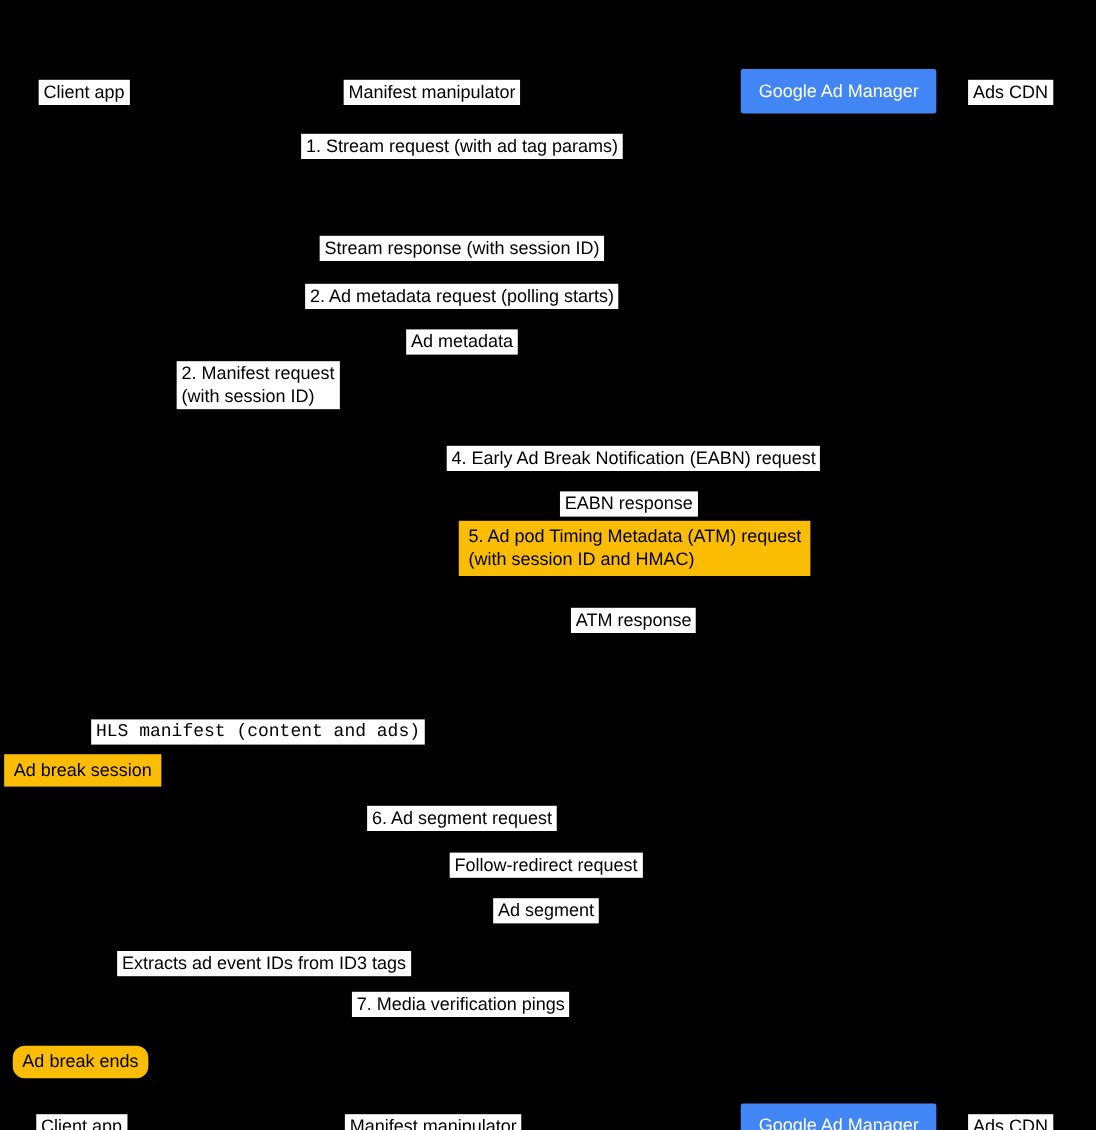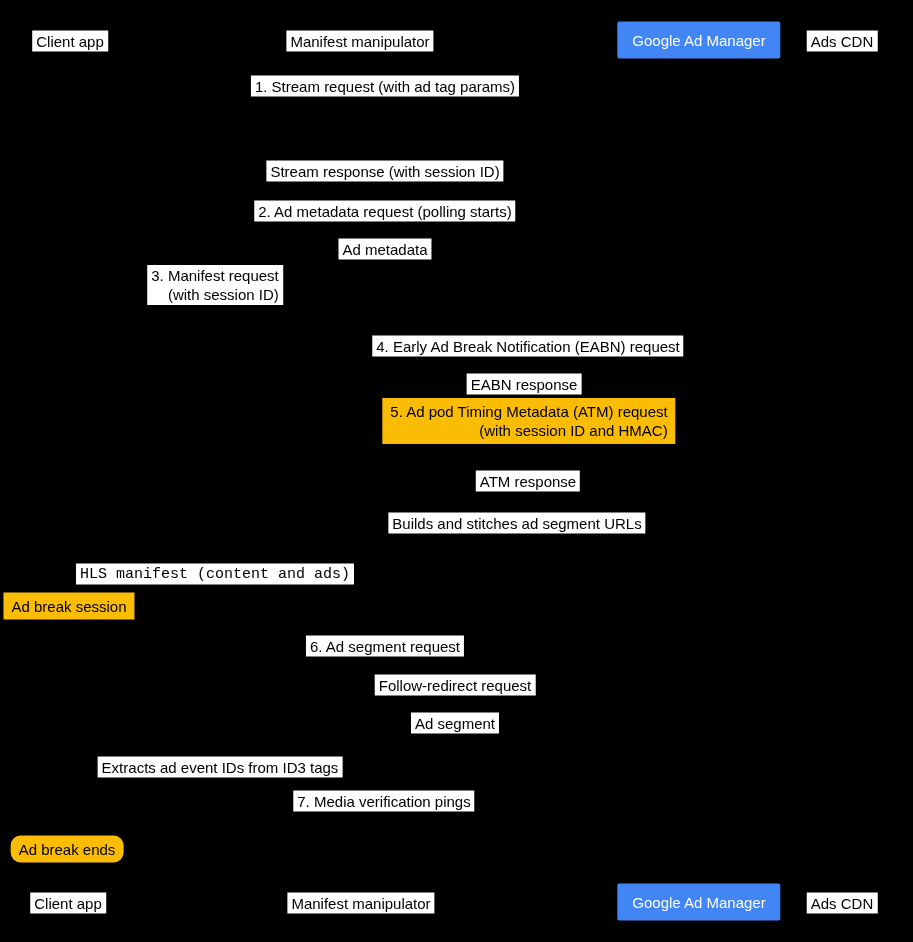"Client app" .label { margin-top: none -> 36px; text-align: right -> left }
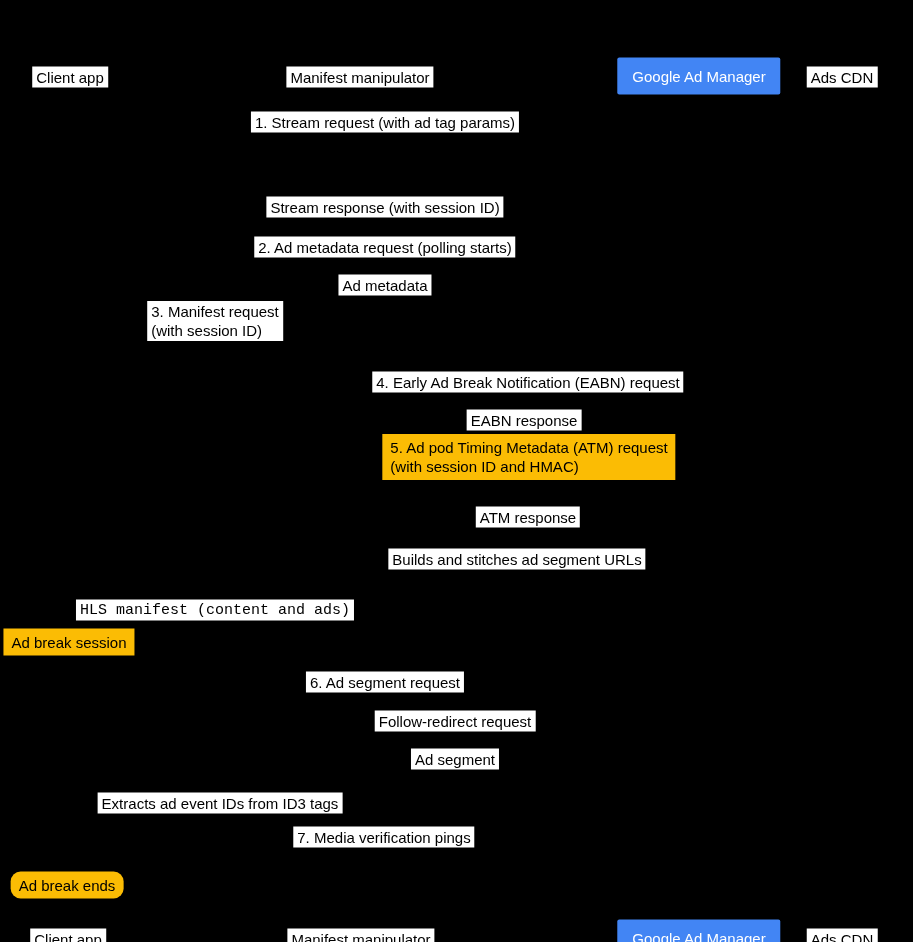"3. Manifest request" div.label { text: 3 -> 2 }
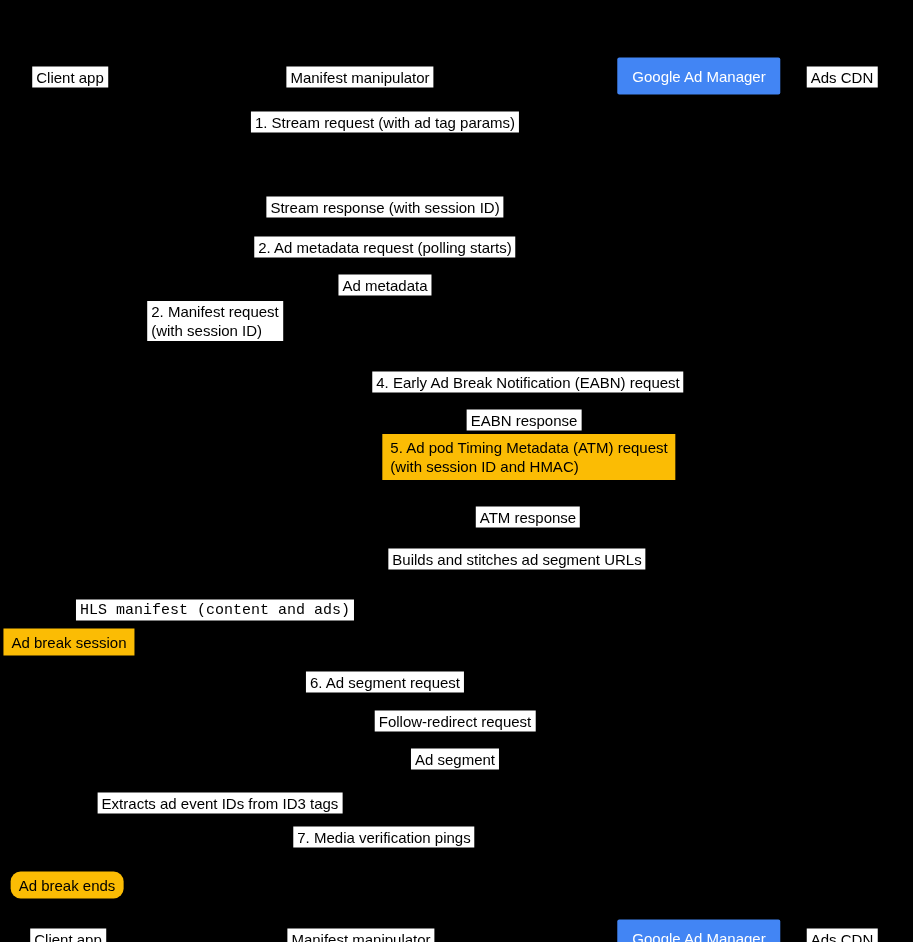"Builds and stitches ad segment" div.label { html: <div>Builds and stitches ad segment URLs</div> -> none }
